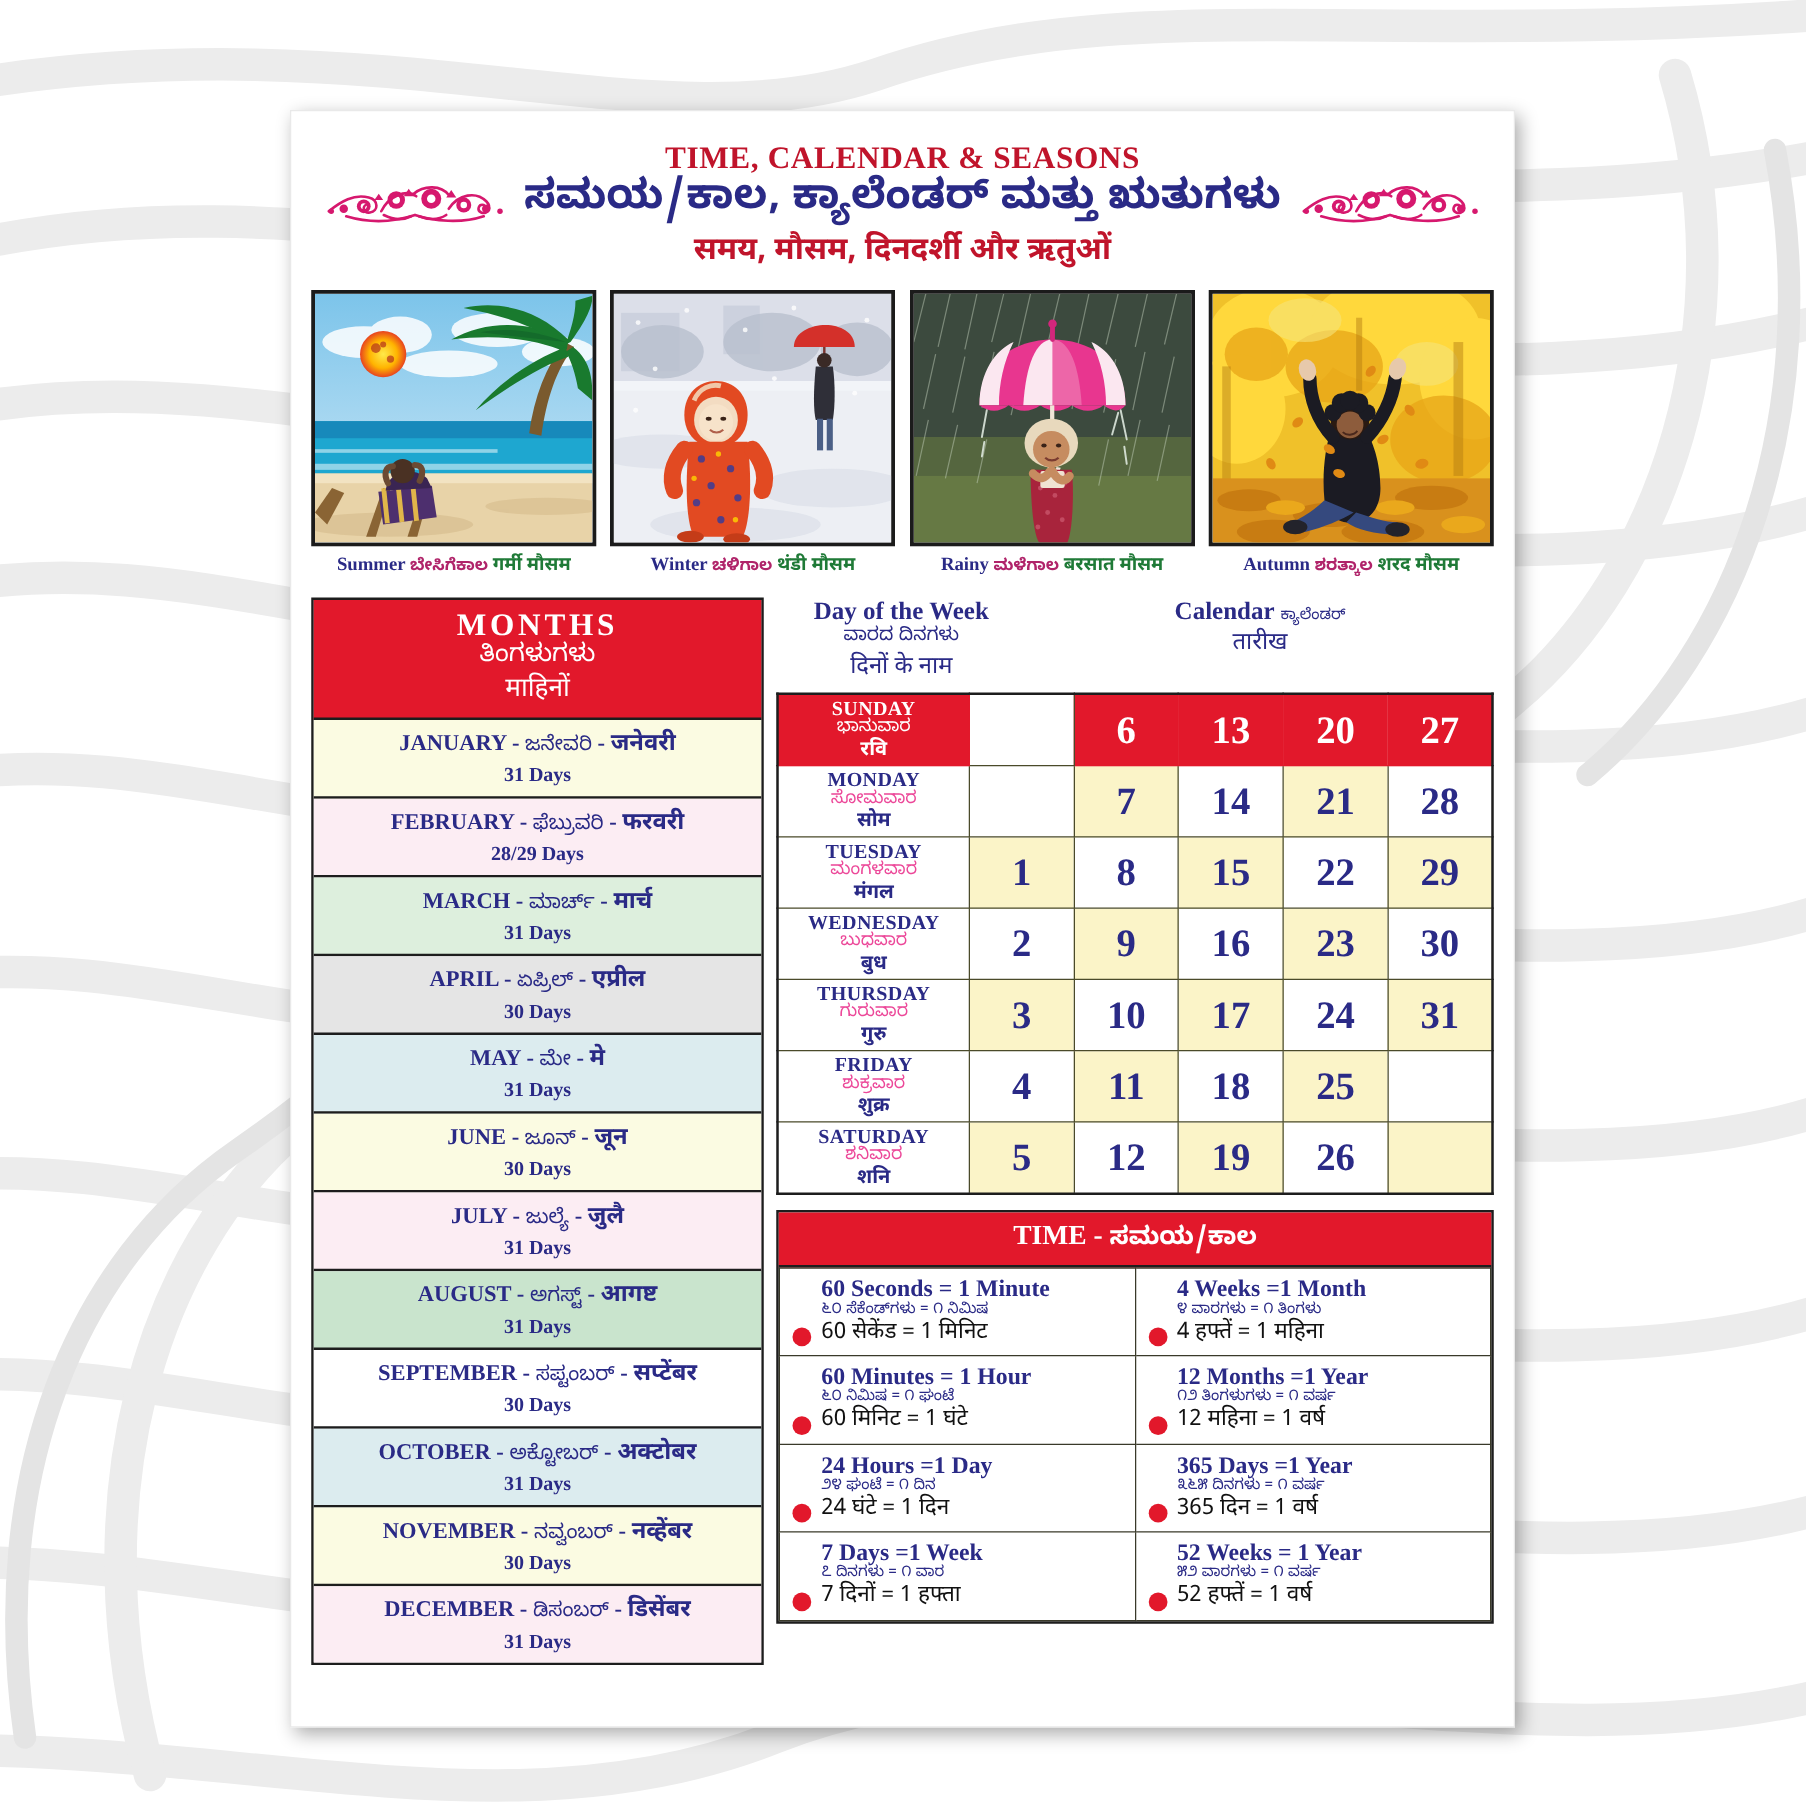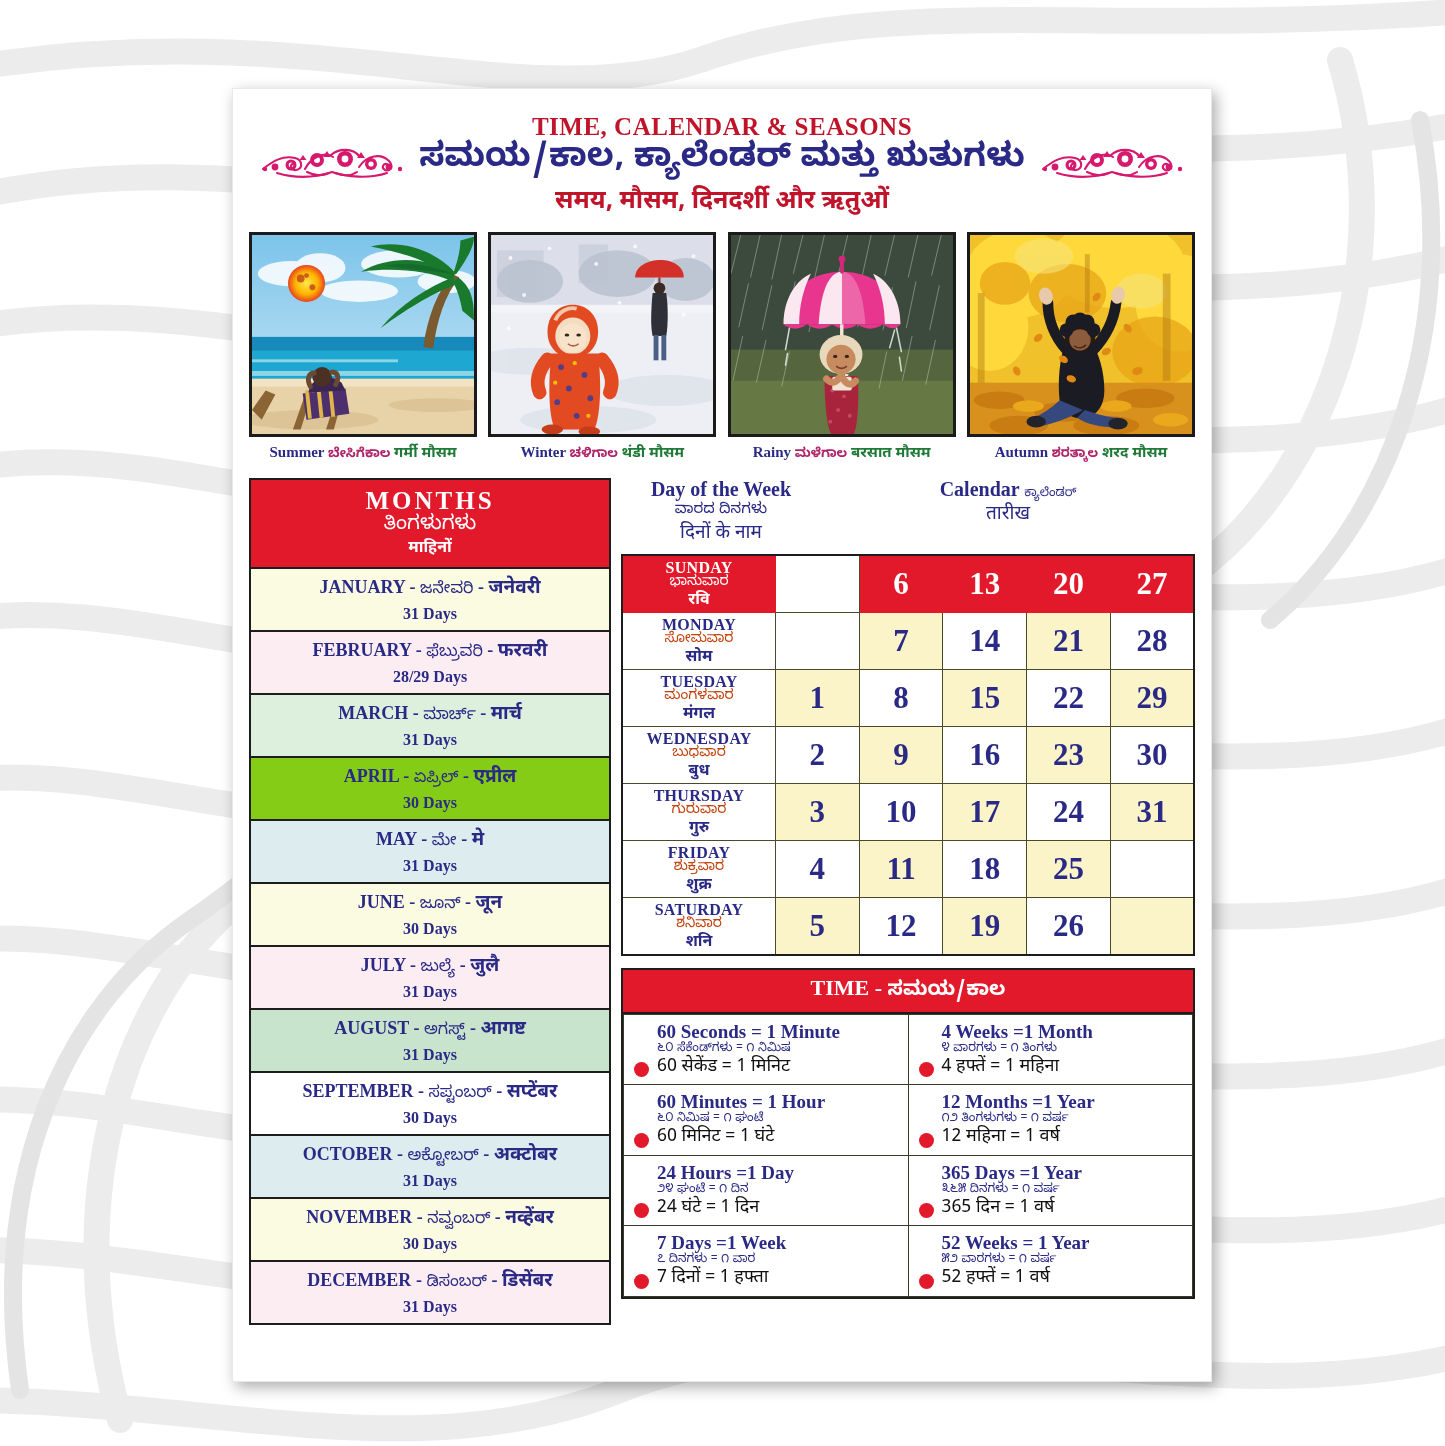"माहिनों" .mh-hi { font-size: 16px -> 21px; font-weight: bold -> normal }
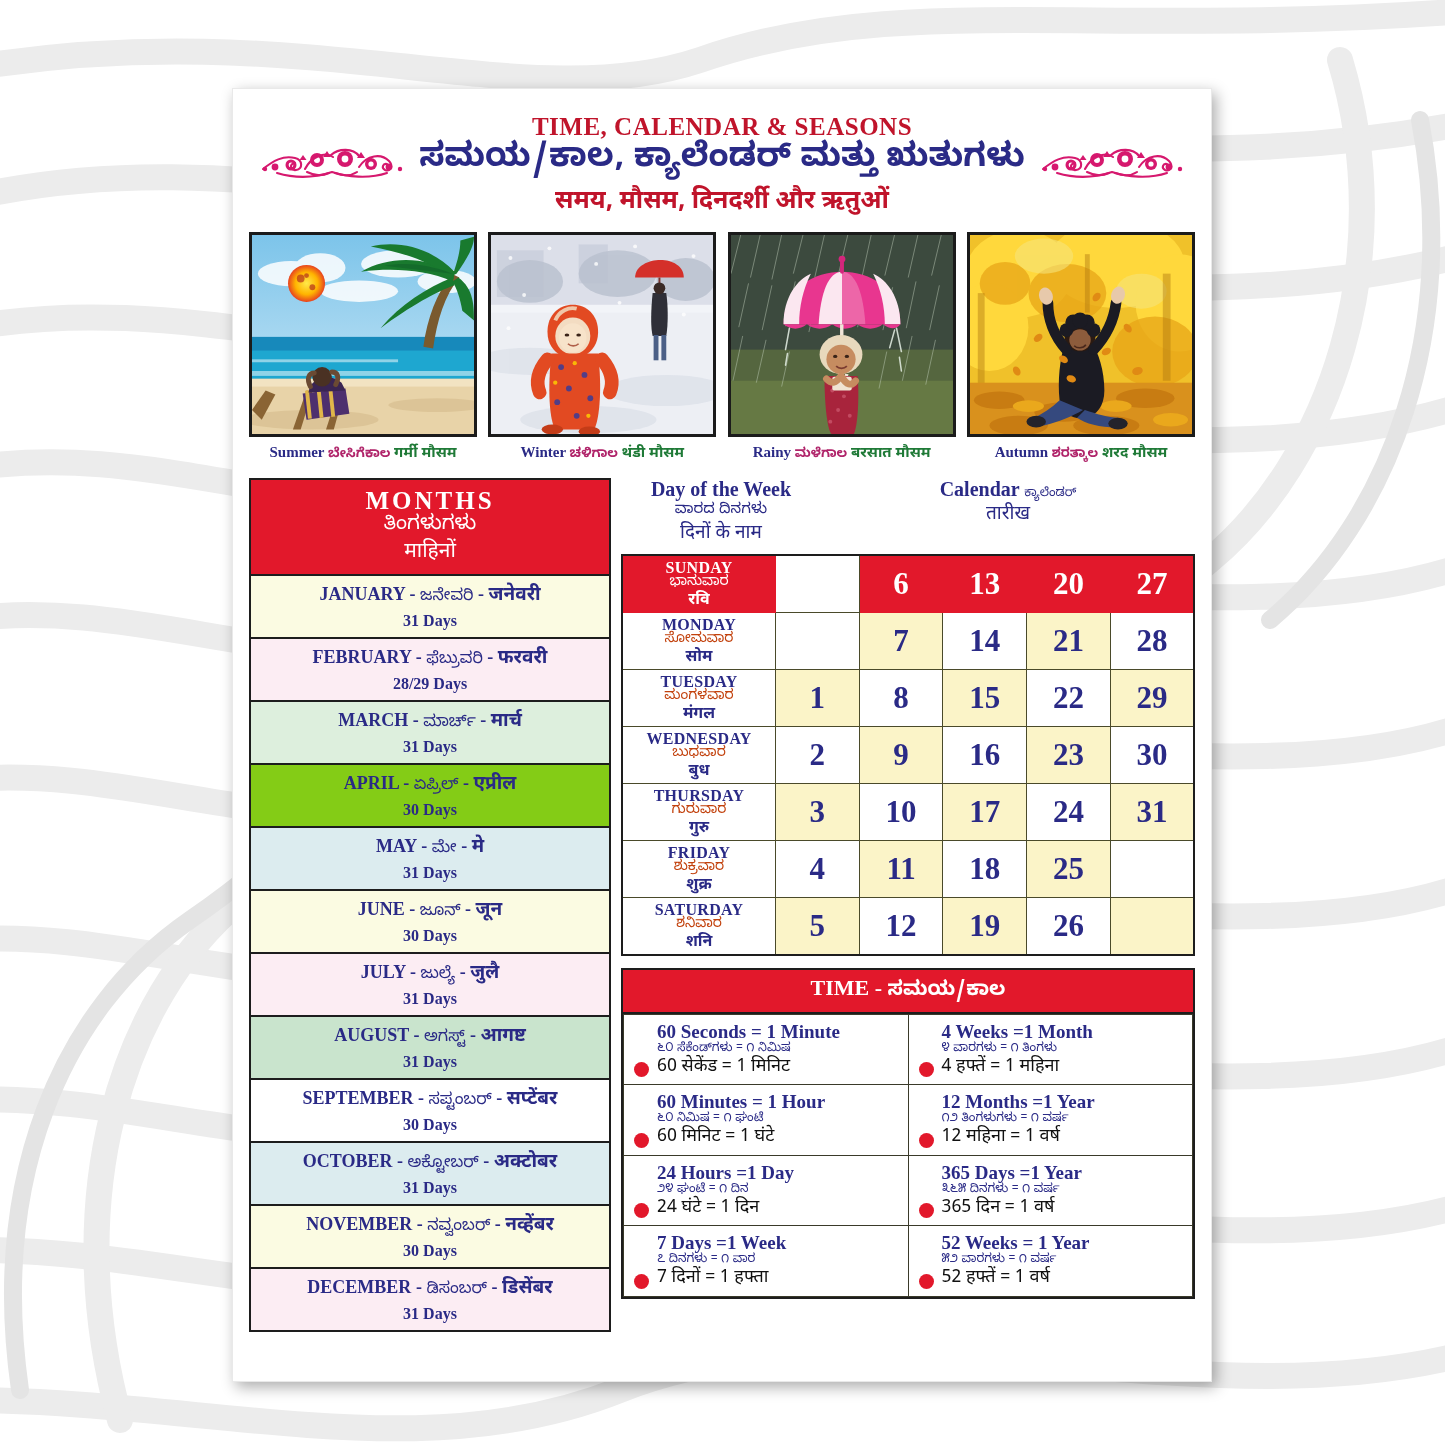"ಸೋಮವಾರ" .dn-kn { color: #c2410c -> #ec4899 }
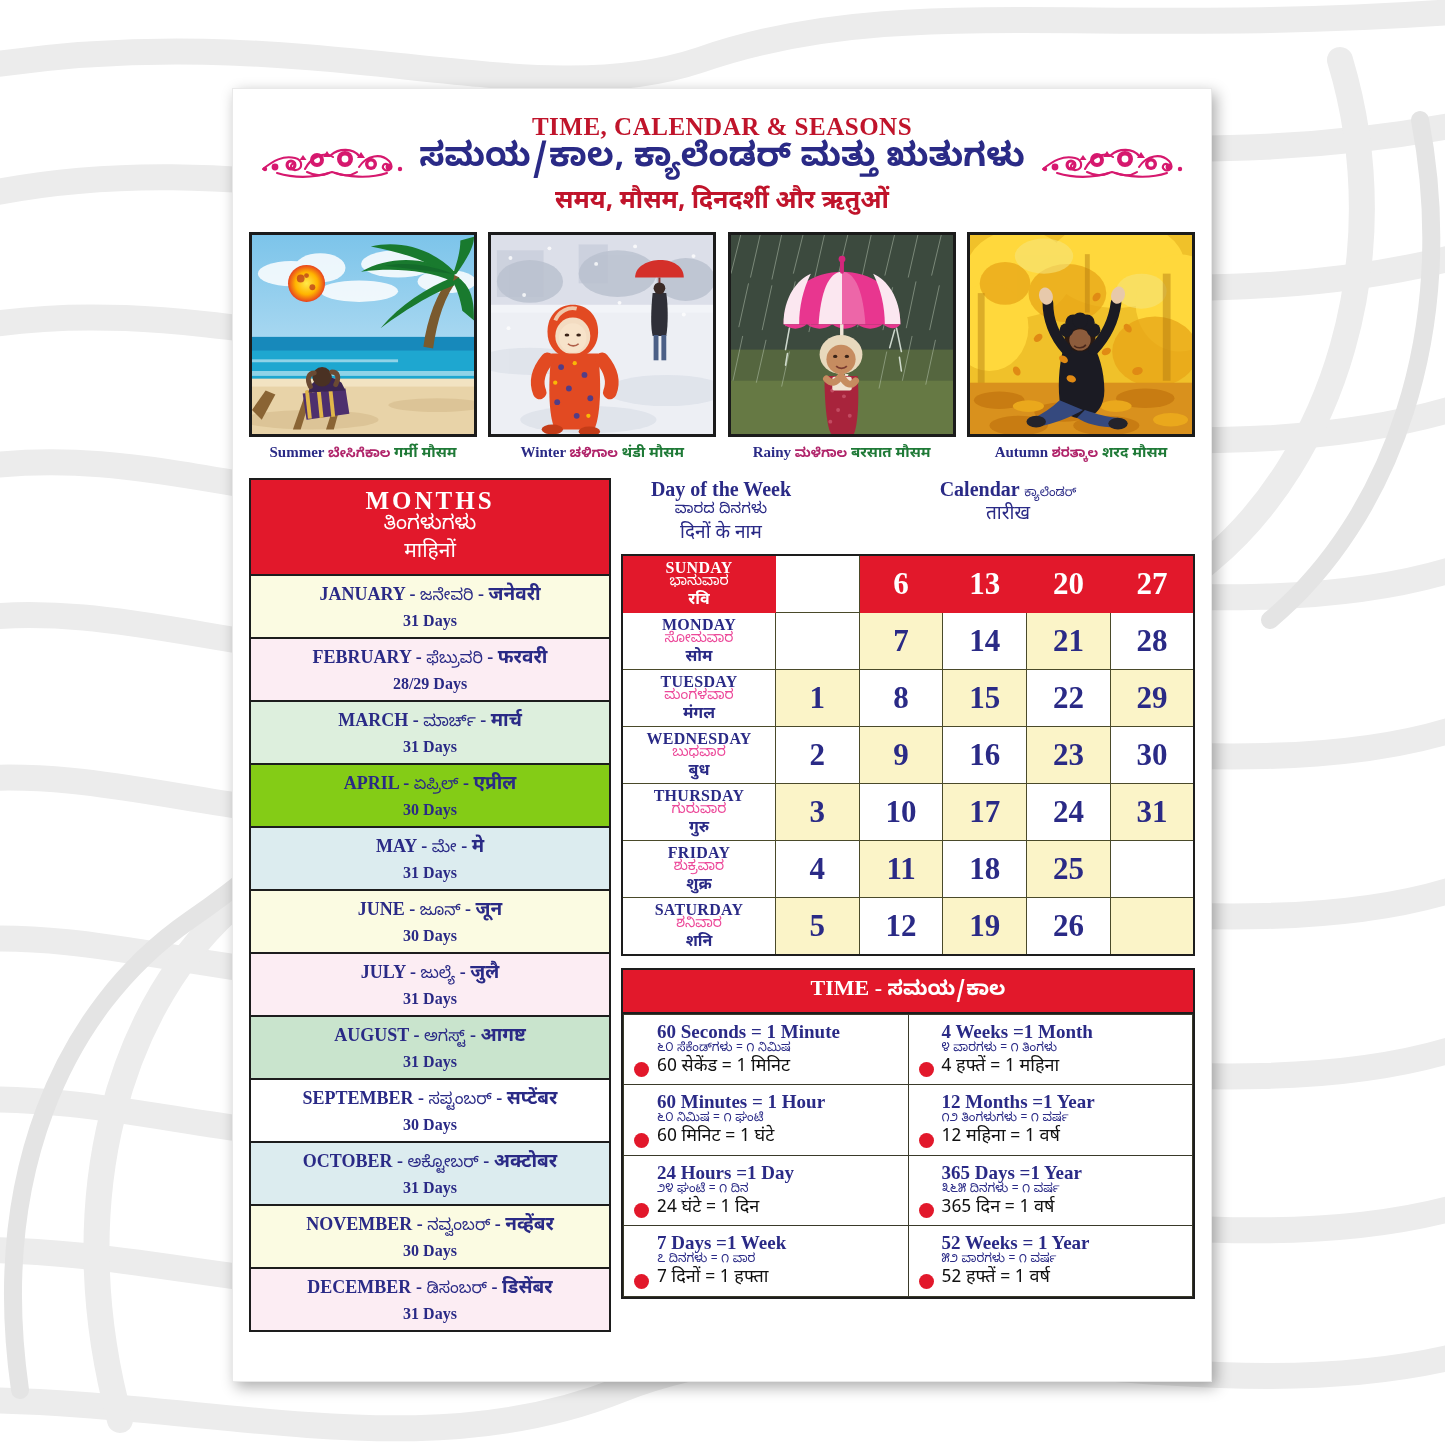"APRIL - ಏಪ್ರಿಲ್ - एप्रील" div.mrow { background: #84cc16 -> #e5e5e5 }
